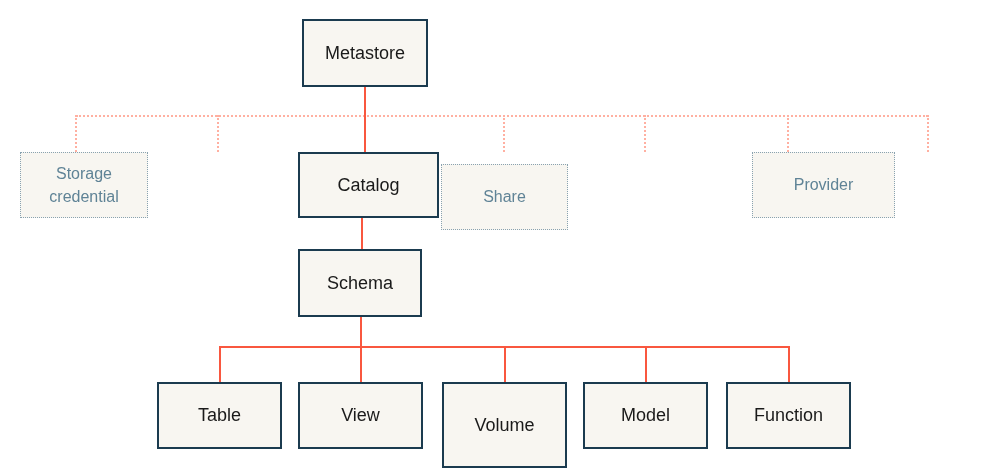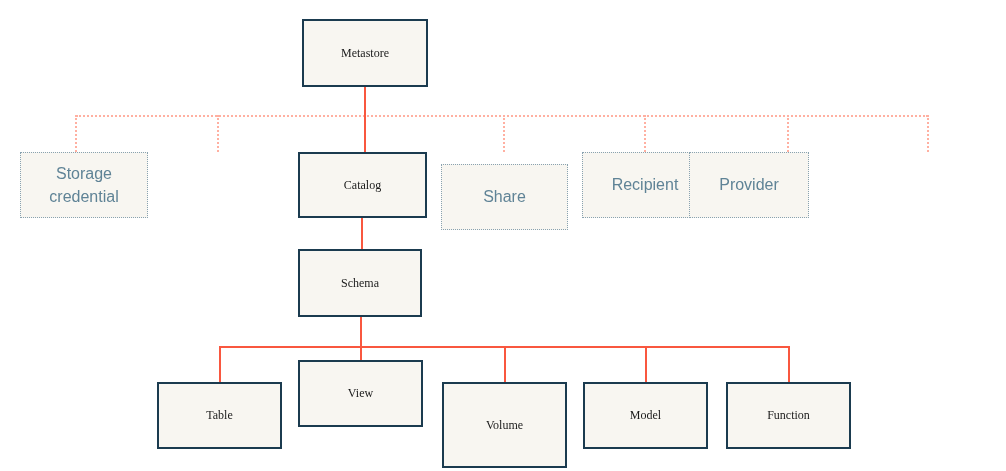"Metastore" .node.solid { font-family: Liberation Serif, serif -> none; font-size: 12px -> 18px }
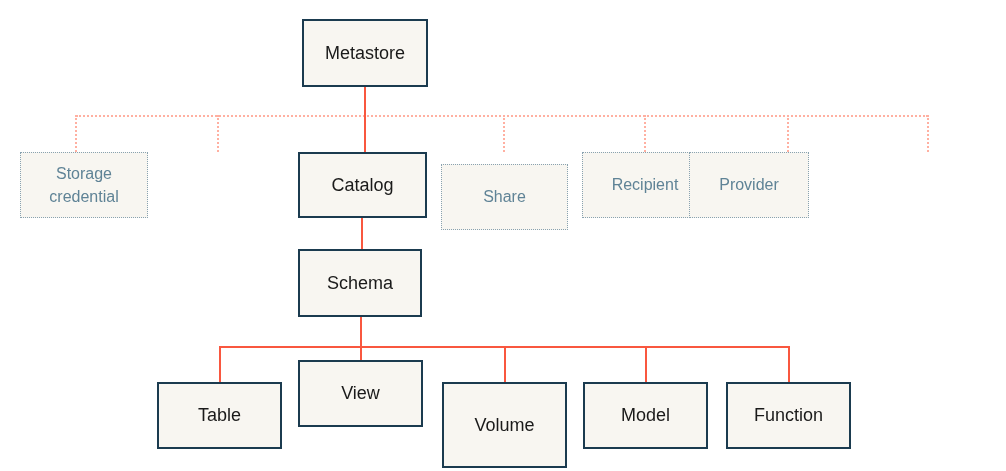"Catalog" div.node { width: 129px -> 141px }
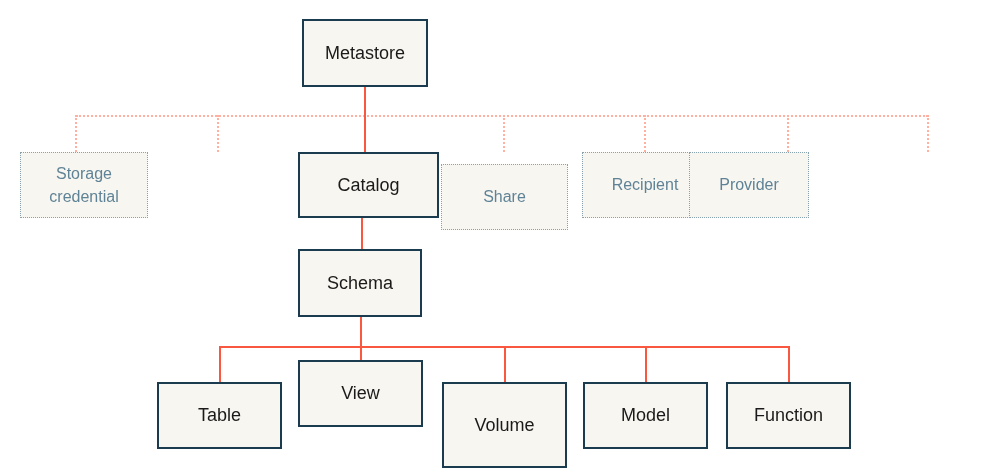"Recipient" div.node { html: <div> <span>Recipient</span> </div> -> none }
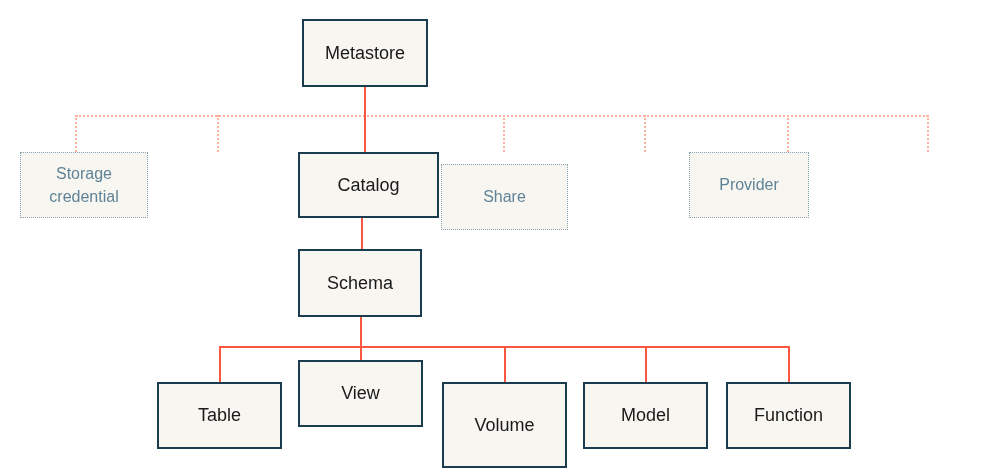"Provider" div.node { left: 689px -> 752px; width: 120px -> 143px }
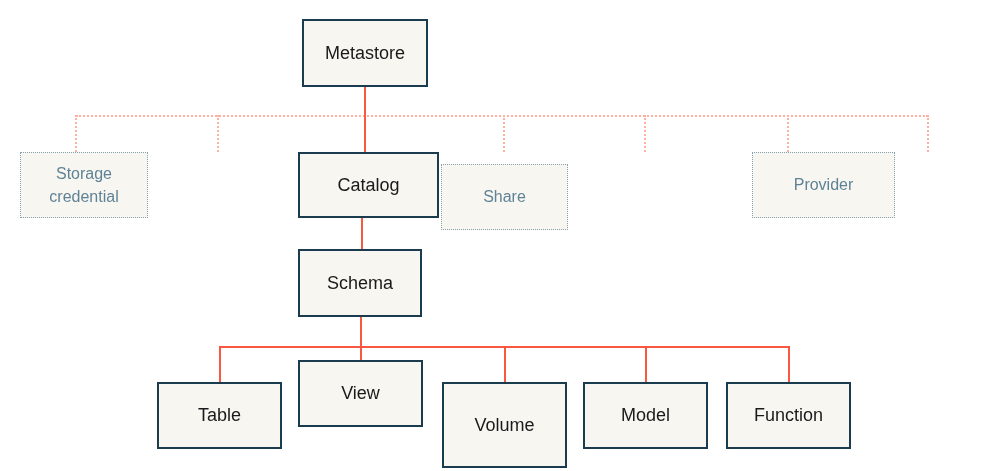"View" div.node { top: 360px -> 382px }
